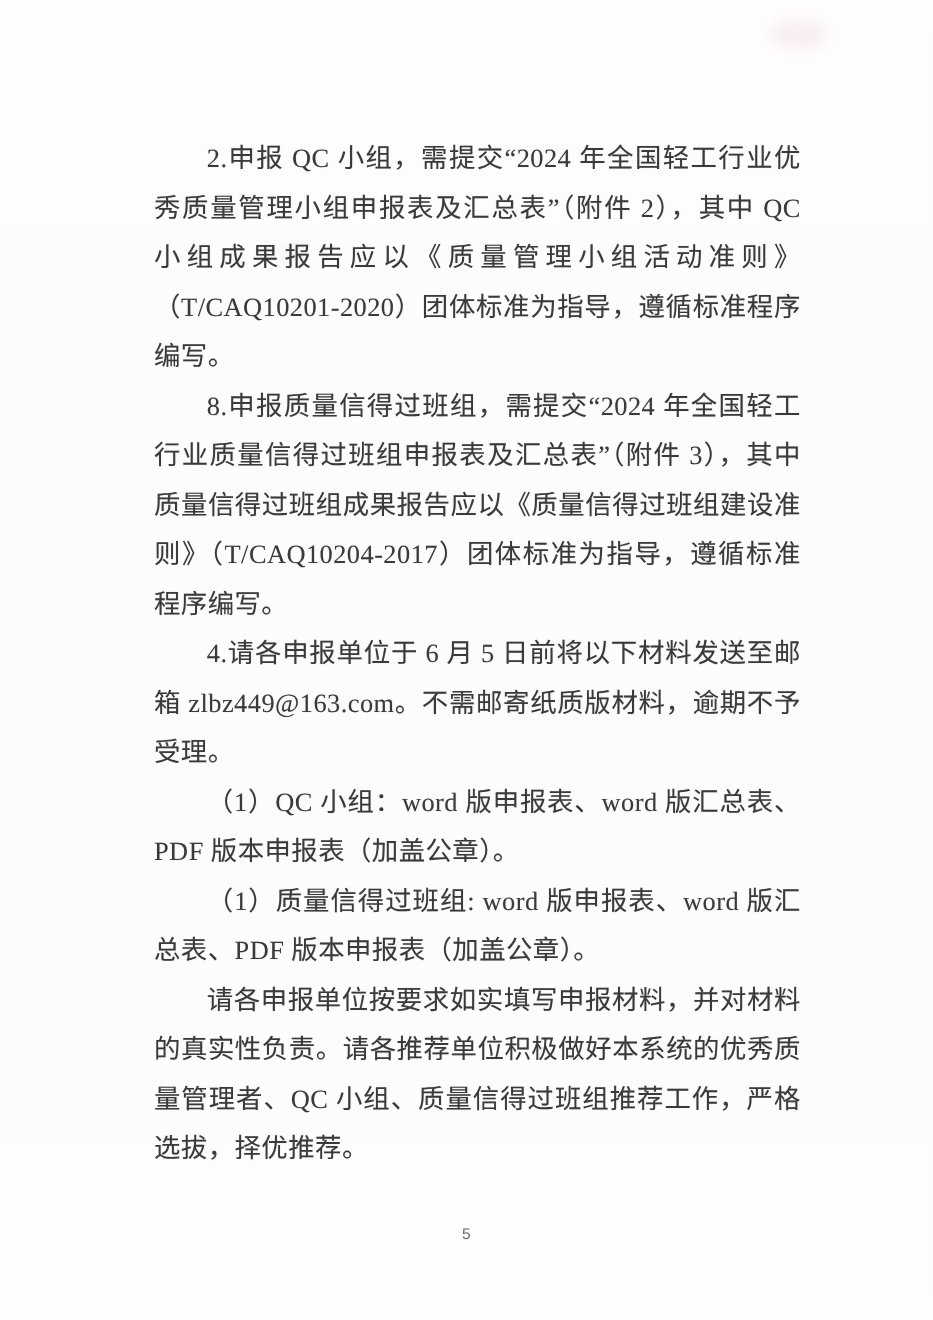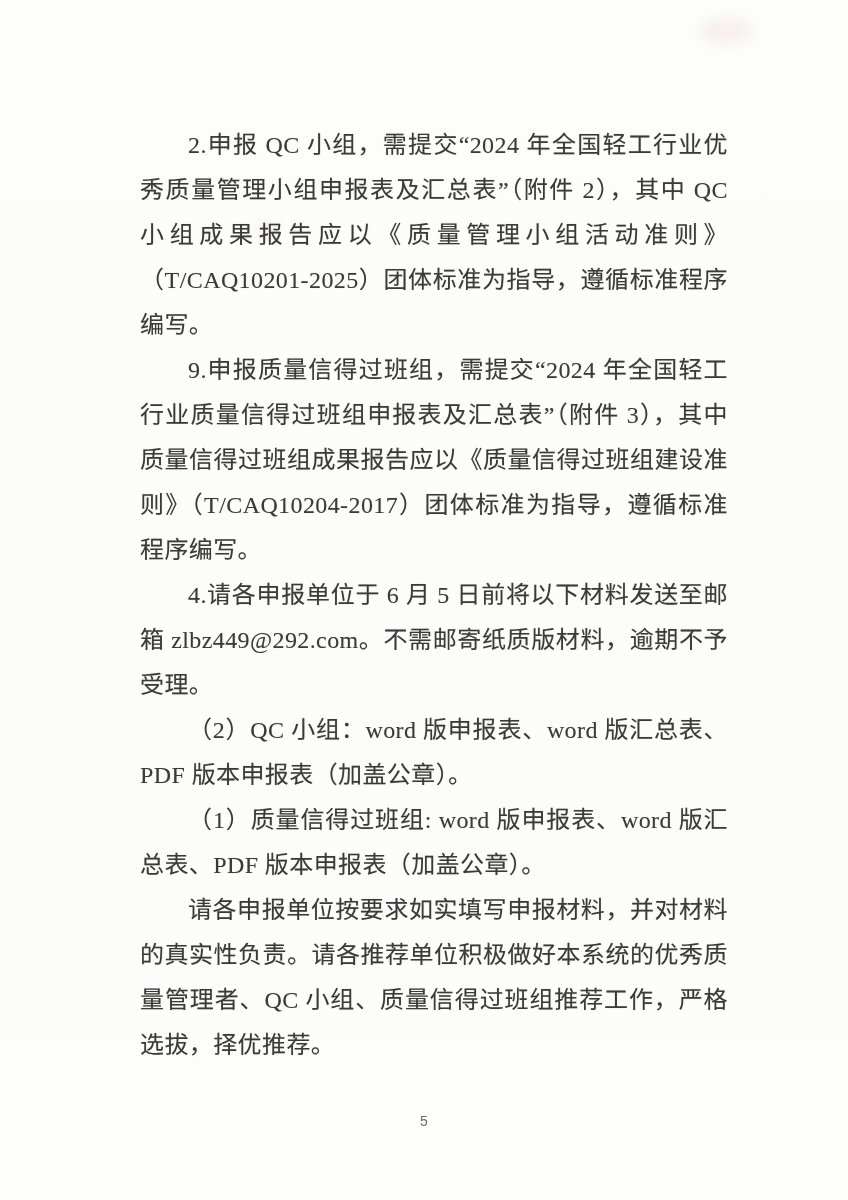"2.申报 QC 小组，需提交“2024" p { text: T/CAQ10201-2025 -> T/CAQ10201-2020 }
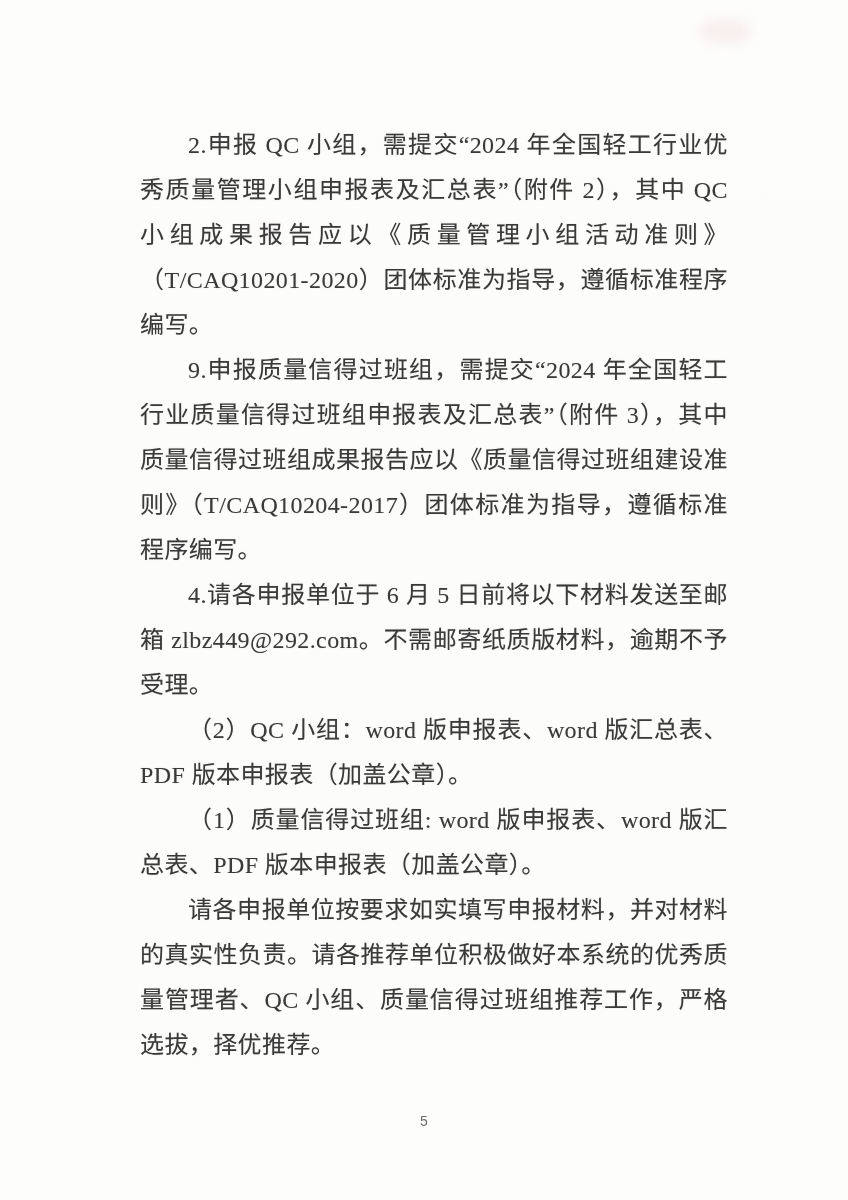"9.申报质量信得过班组，需提交“2024" p { text: 9 -> 8 }
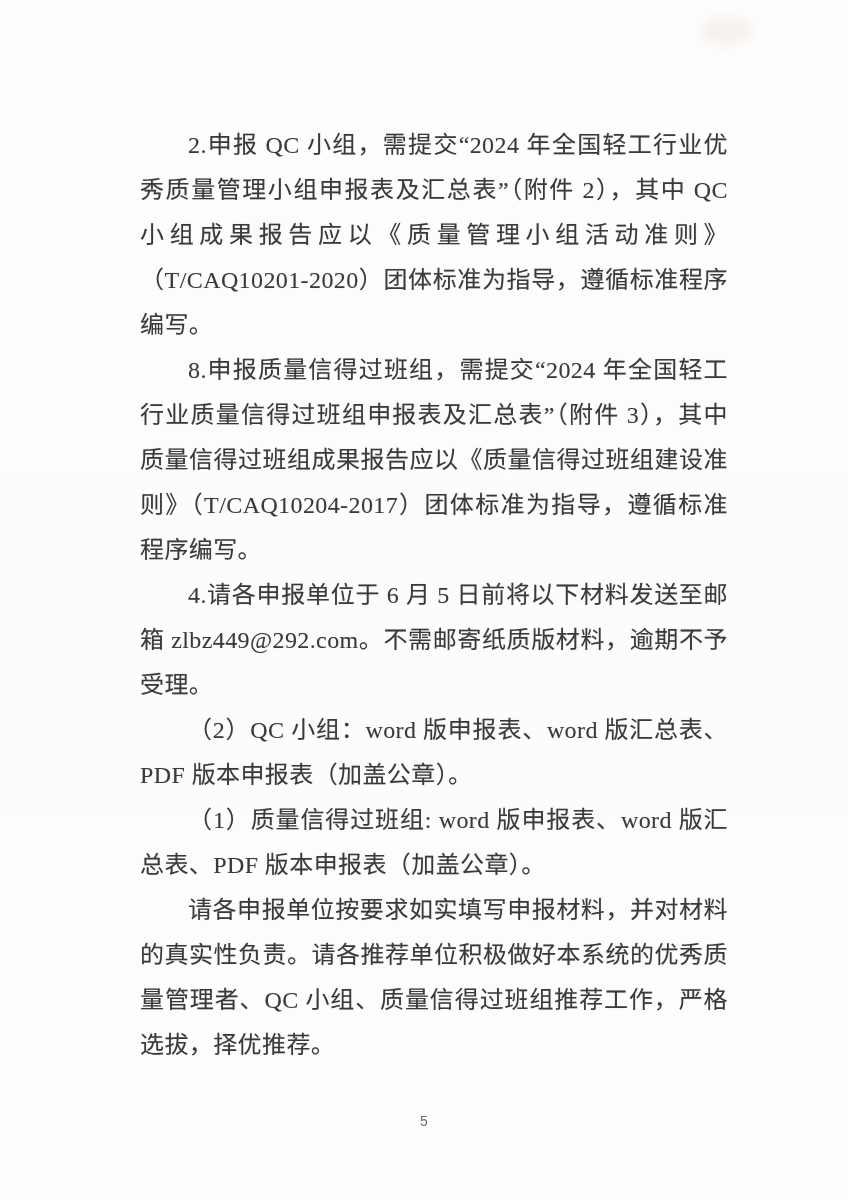"4.请各申报单位于 6 月 5 日前将以下材料发送至邮箱" p { text: zlbz449@292.com -> zlbz449@163.com }
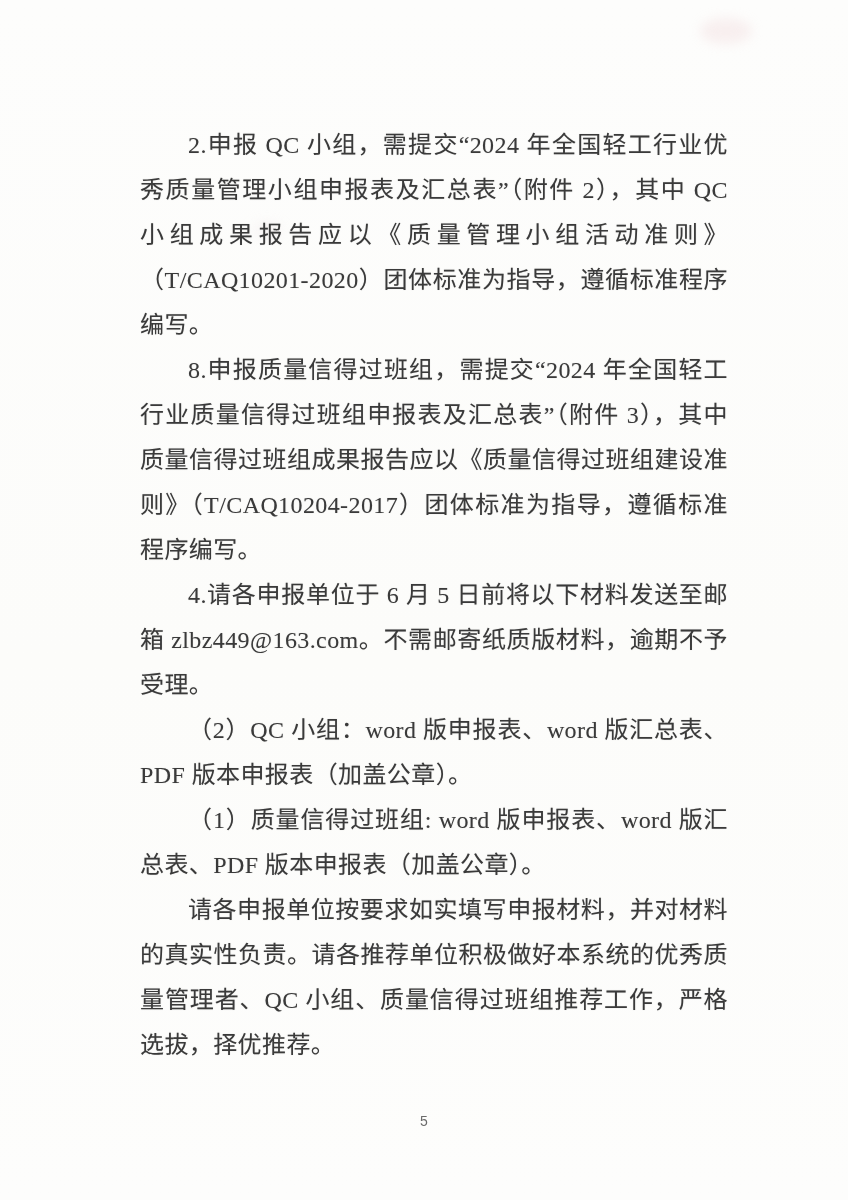"（2）QC 小组：word 版申报表、word 版汇总表、PDF" p { text: 2 -> 1 }
